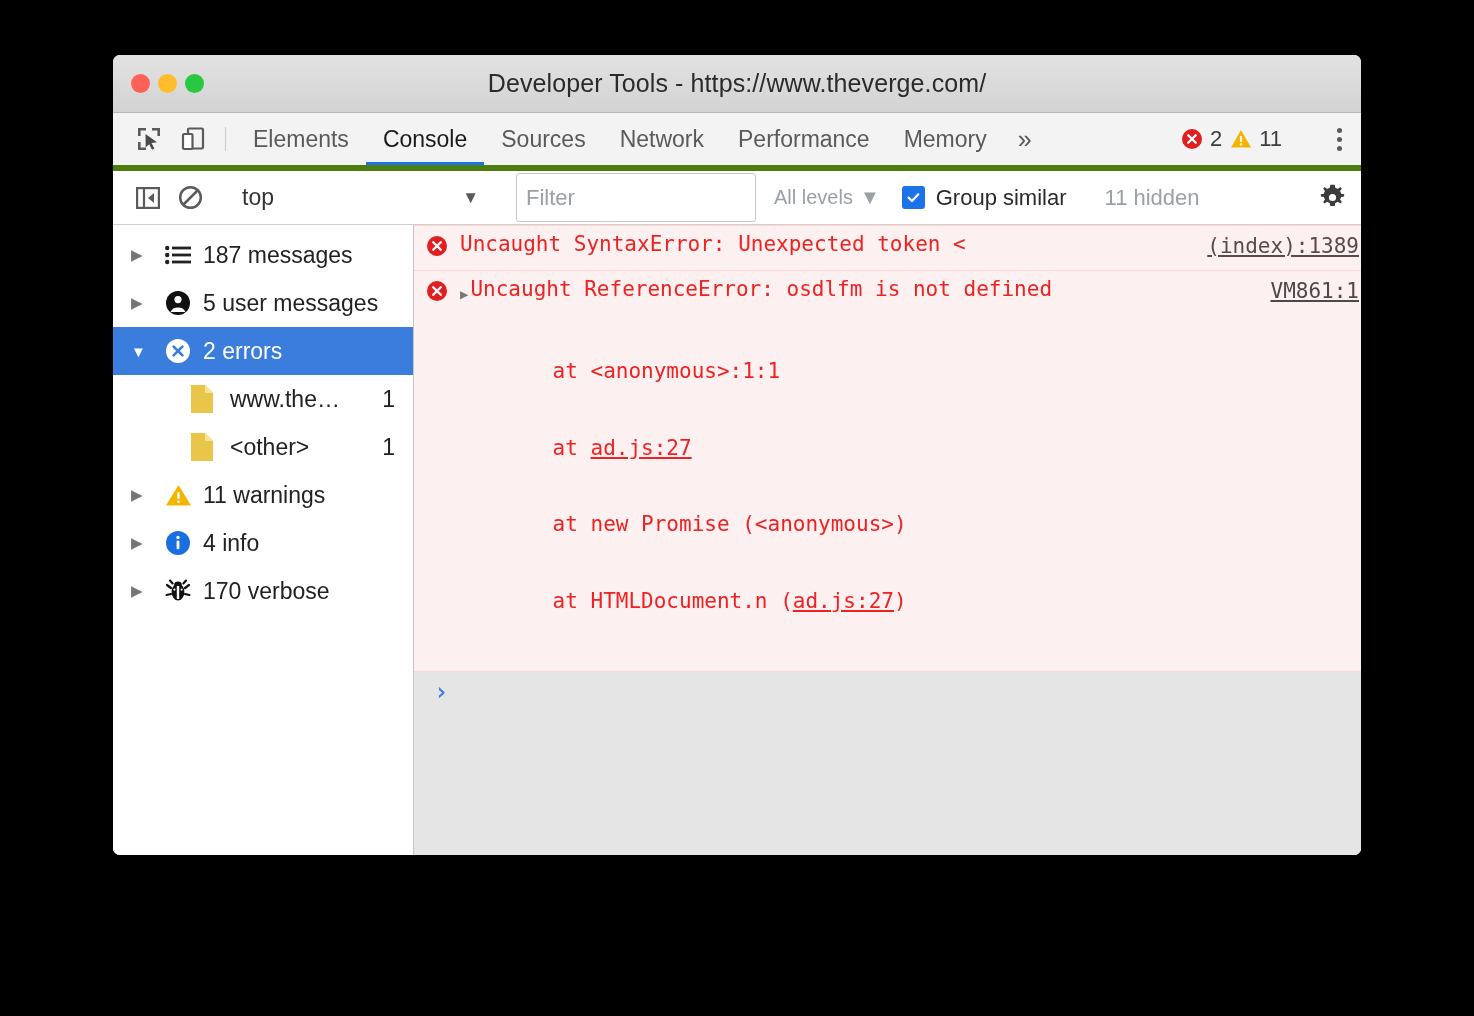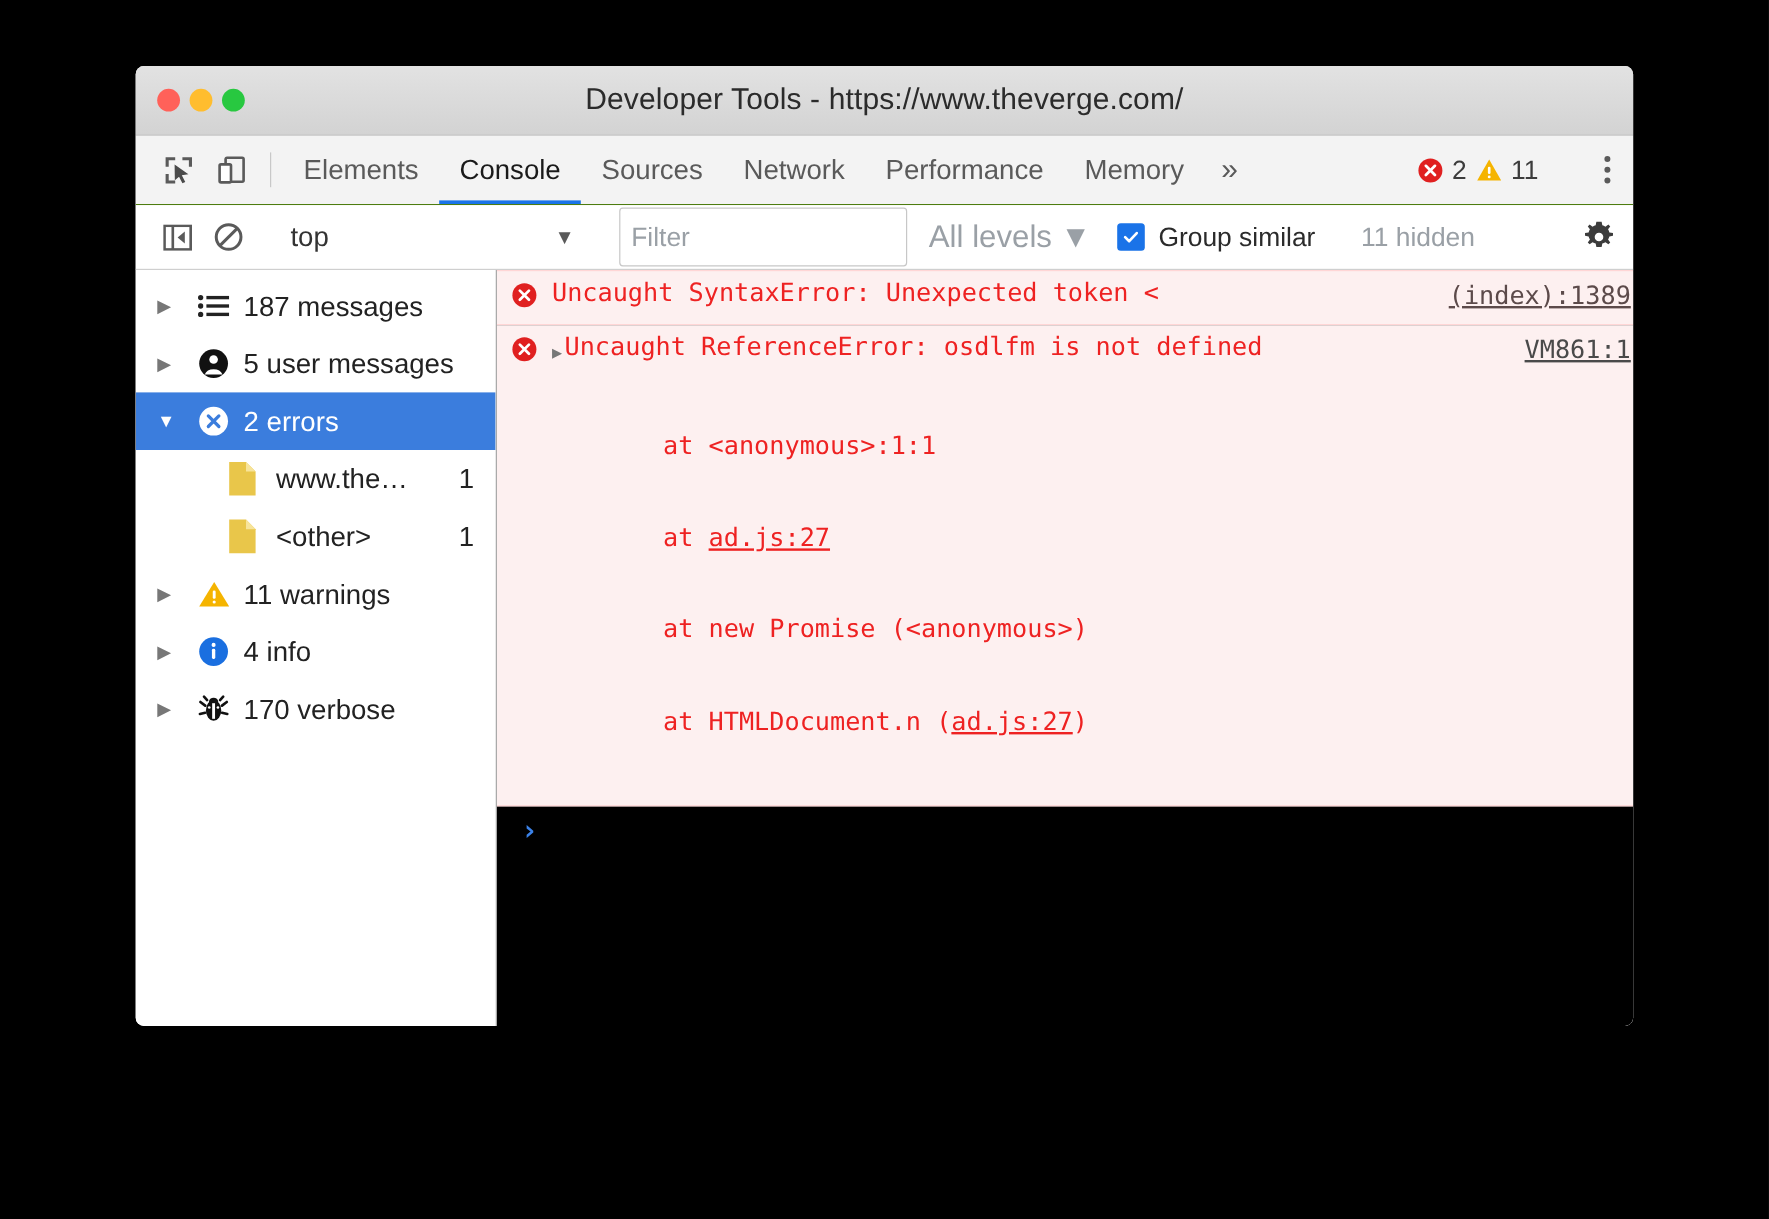"Elements" #tabbar { border-bottom: 1px solid #4d7c0f -> 6px solid #4d7c0f }
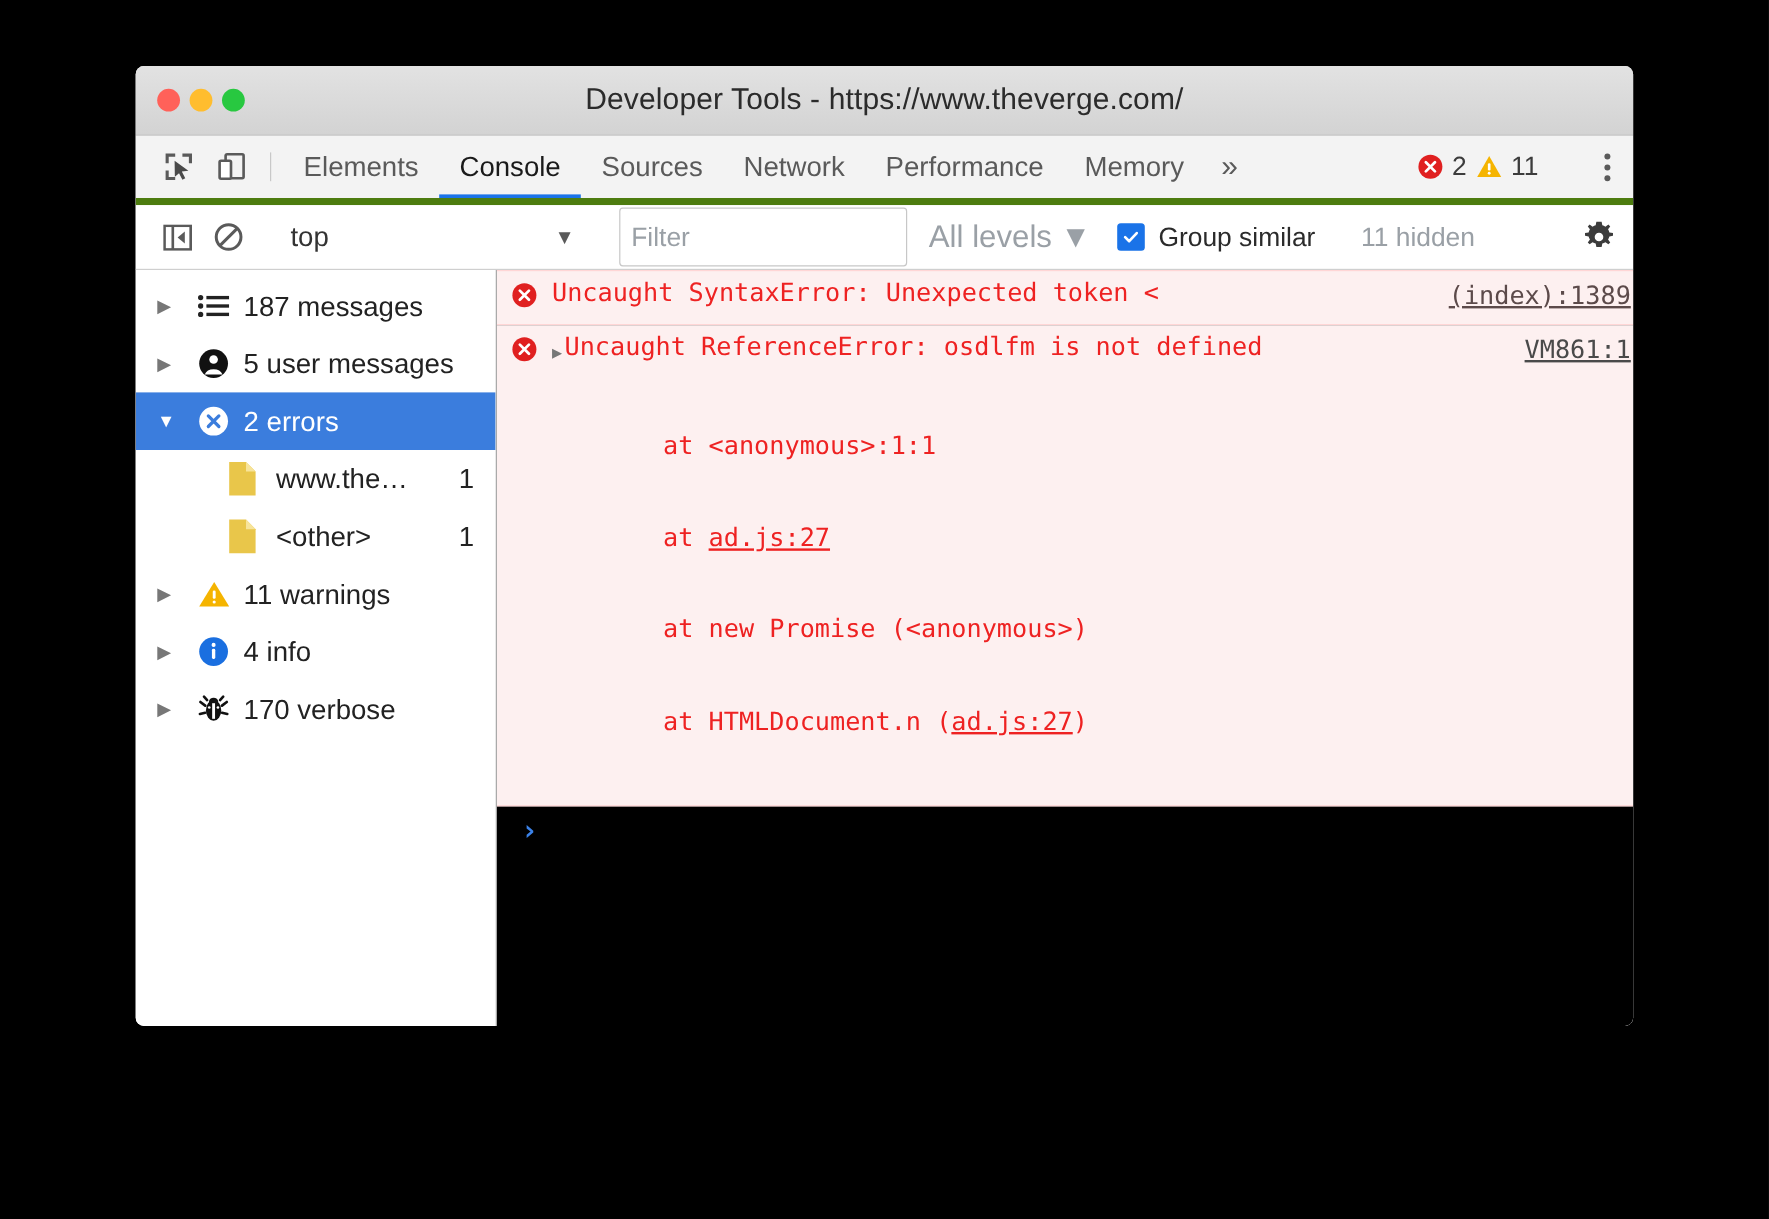"All levels" #level-select { font-size: 26px -> 20px }
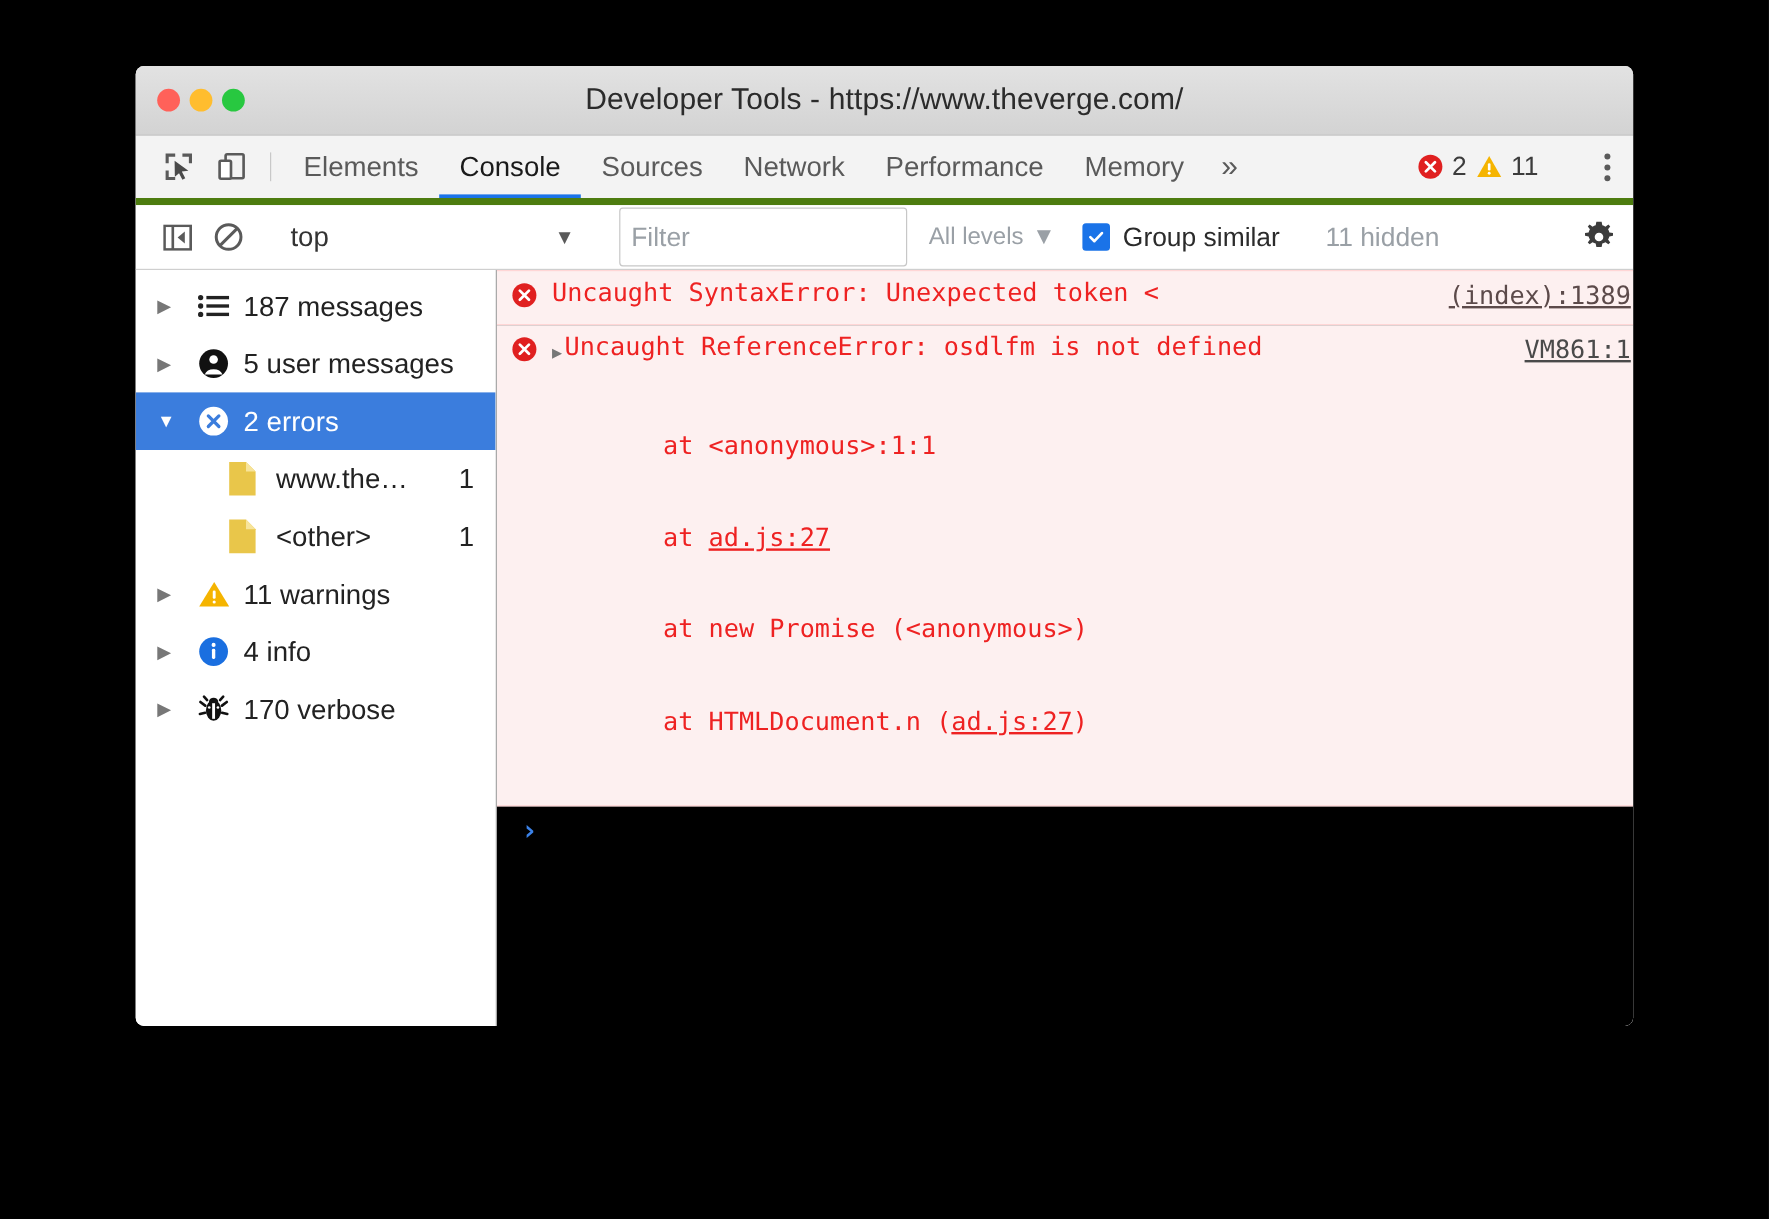"Uncaught SyntaxError: Unexpected token <" #console { background: #000000 -> #e5e5e5 }
